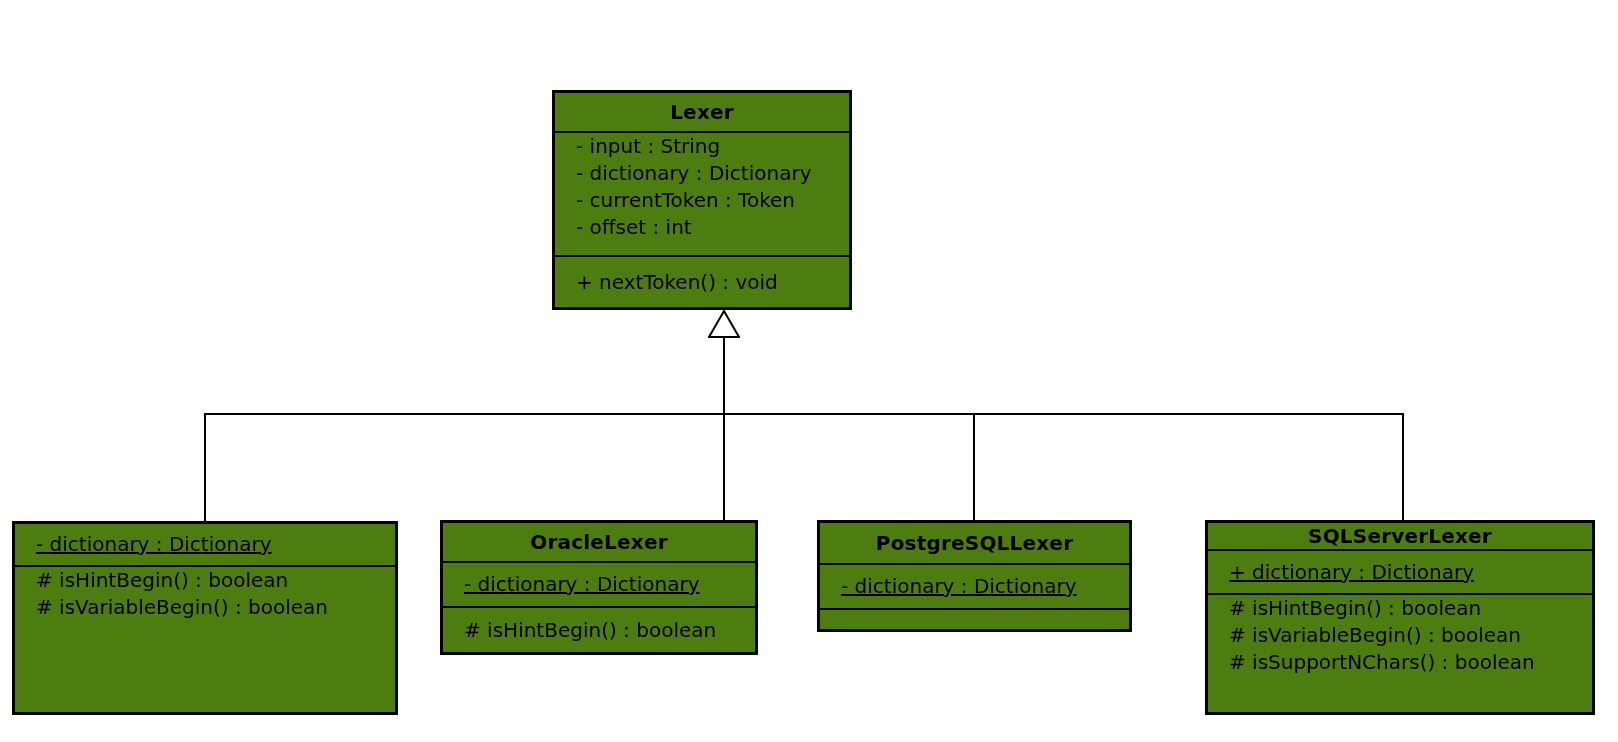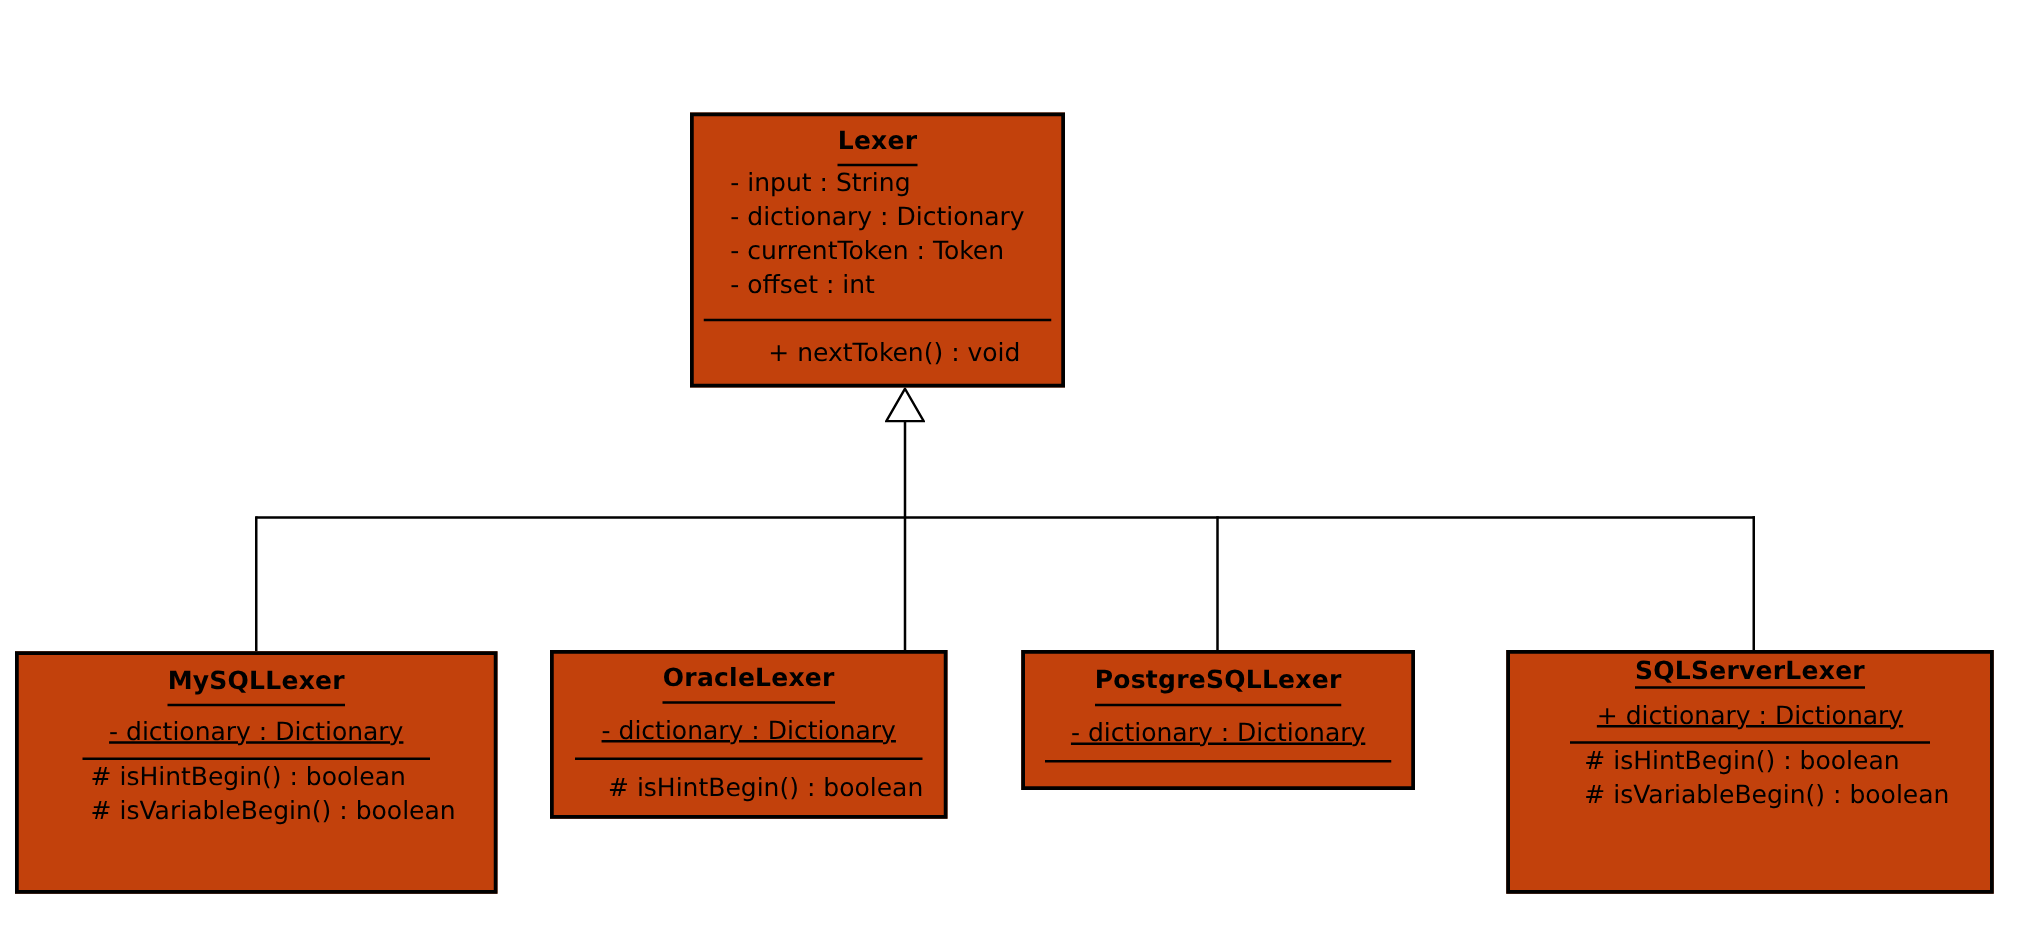"Lexer" .cls { align-items: center -> none; background: #c2410c -> #4d7c0f }
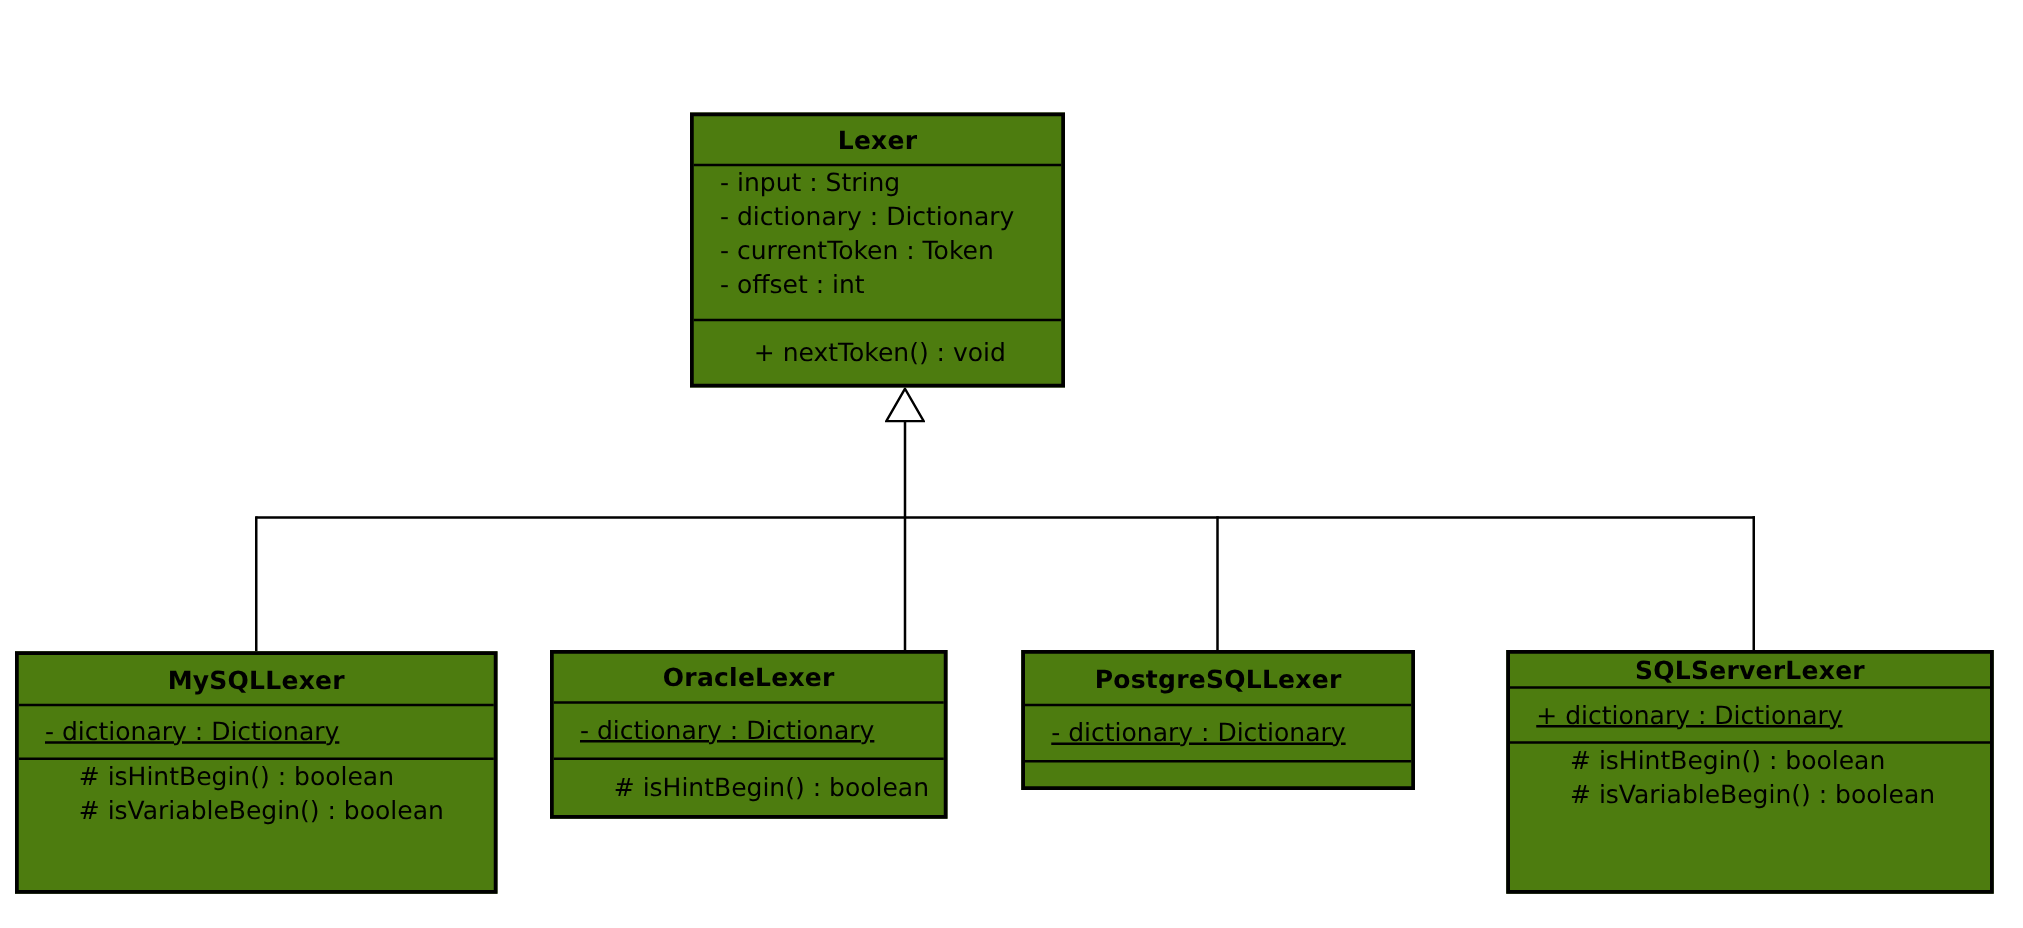"+ nextToken() : void" .cls .ops { margin-left: 27px -> none }
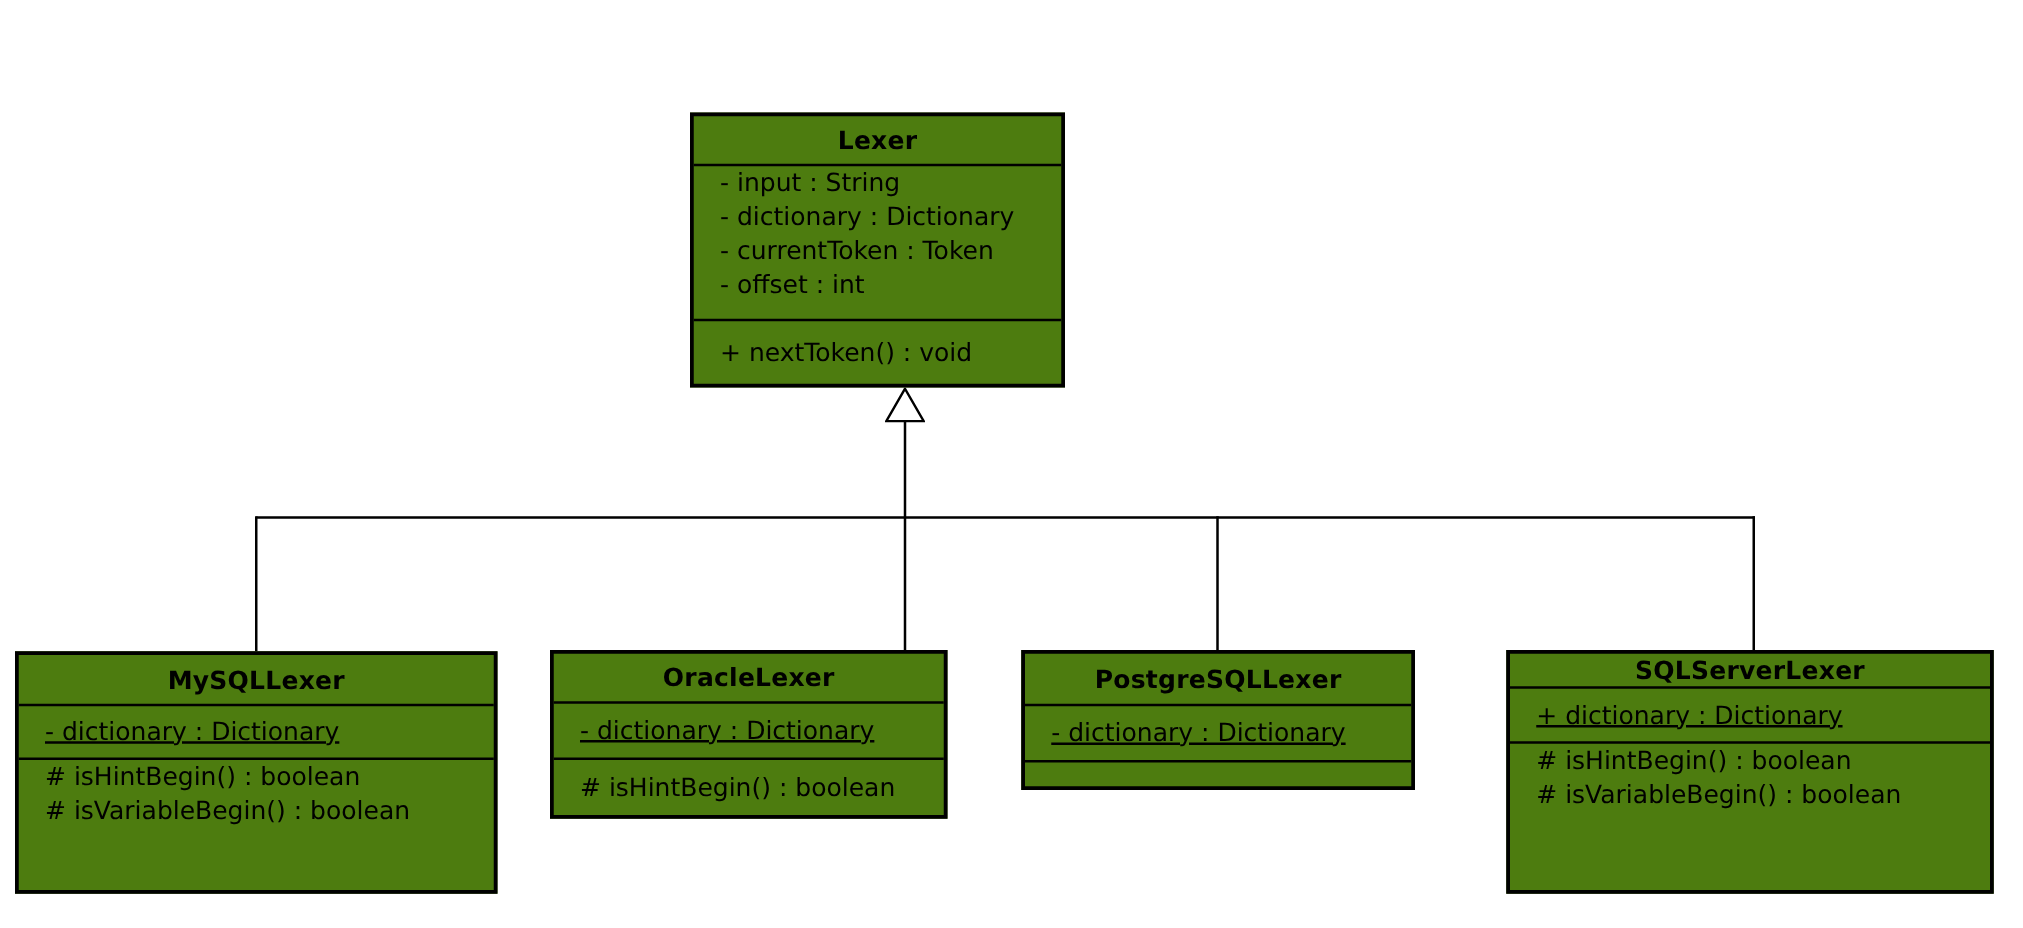"MySQLLexer" div.title { html: <div>MySQLLexer</div> -> none }
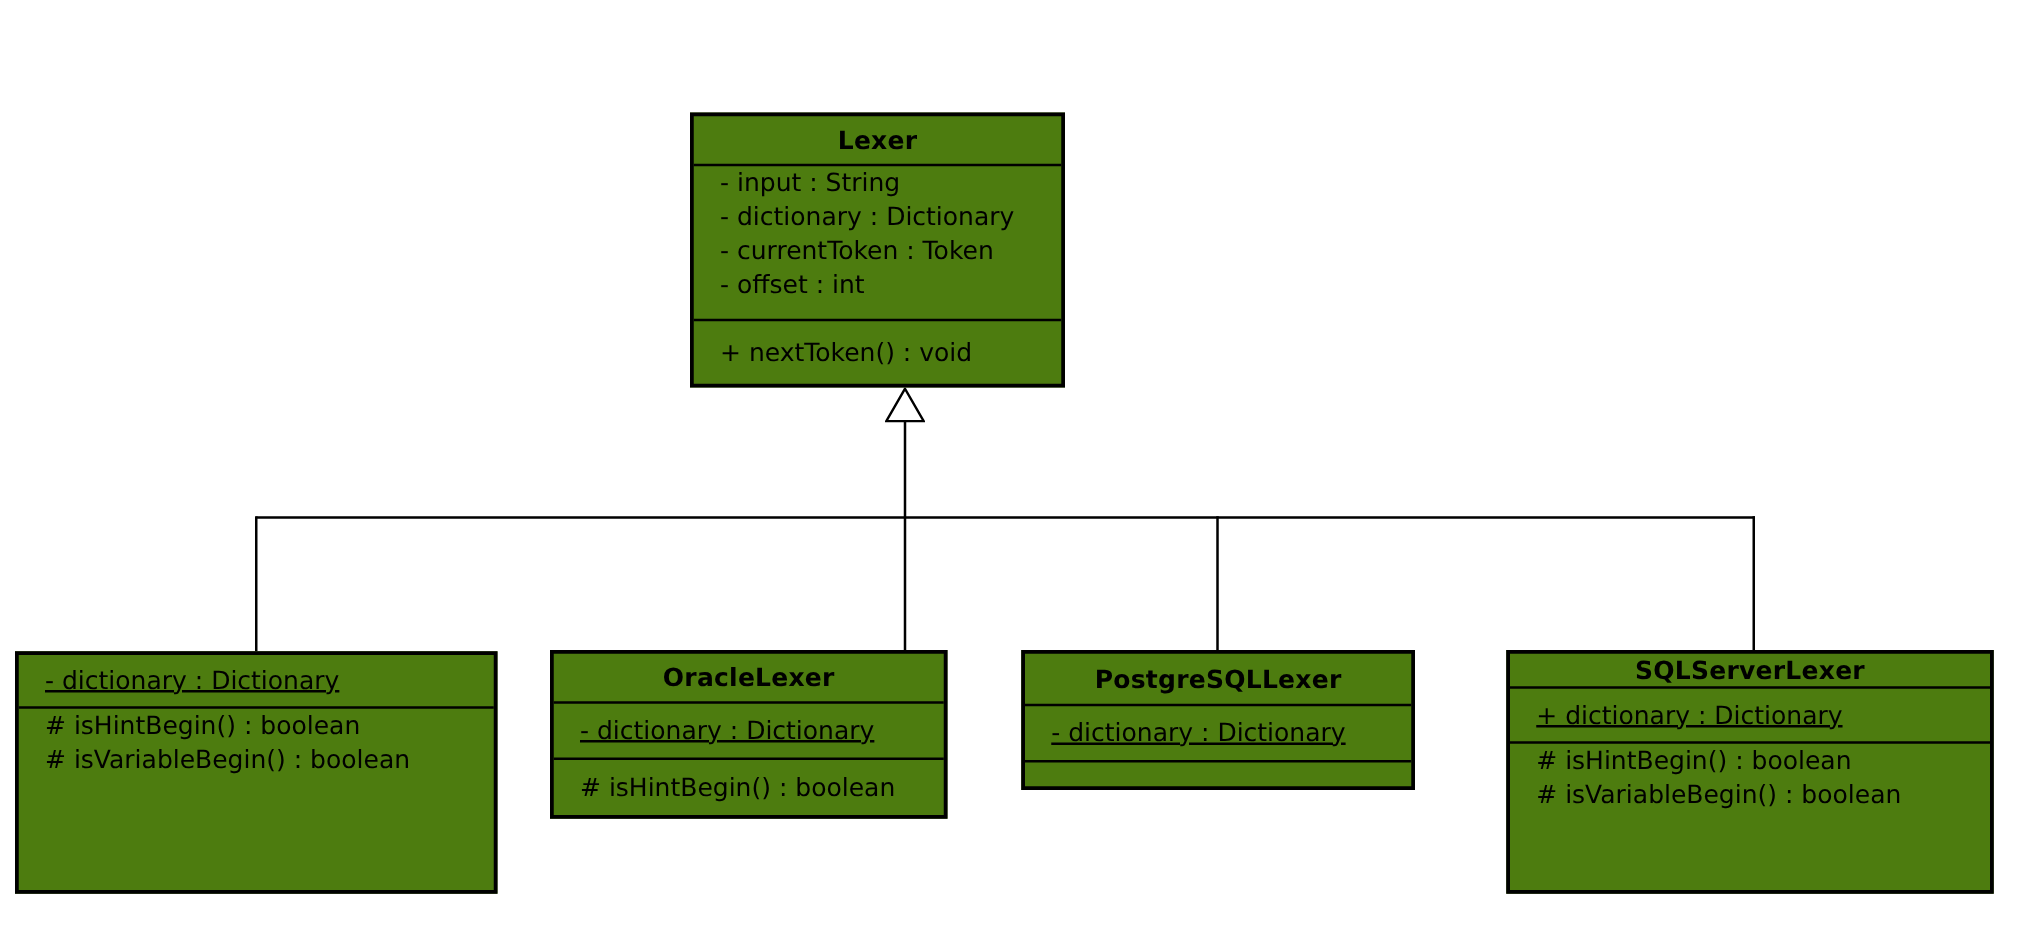"# isSupportNChars() : boolean" div.m { html: none -> <div># isSupportNChars() : boolean</div> }
